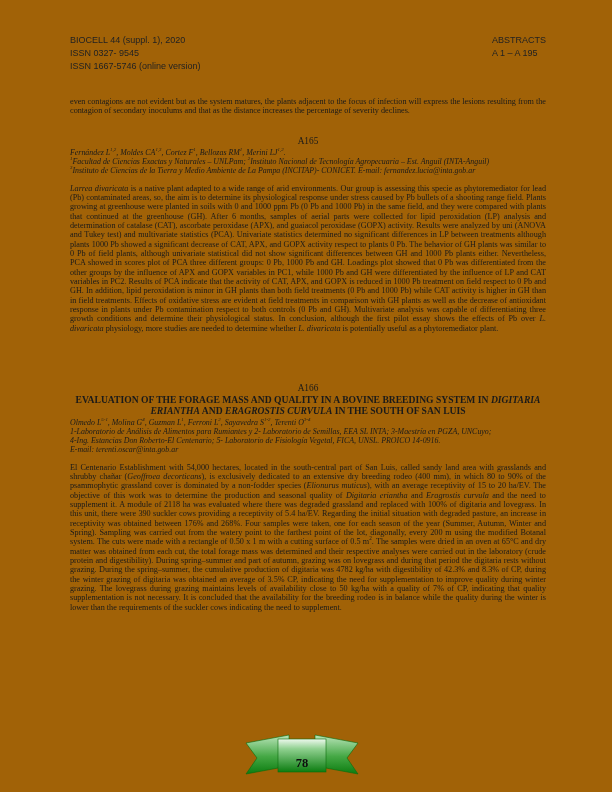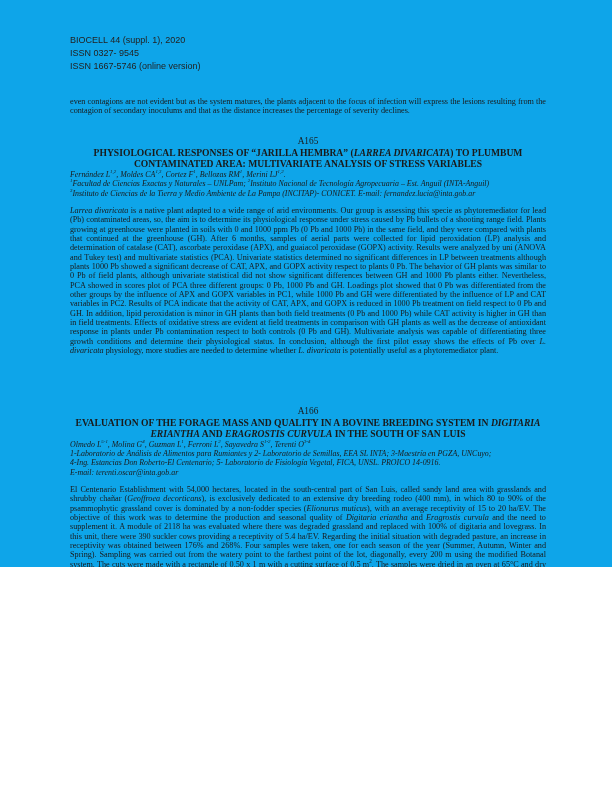"BIOCELL 44 (suppl. 1), 2020" .page { background: #0ea5e9 -> #a16207; height: 567px -> 792px }
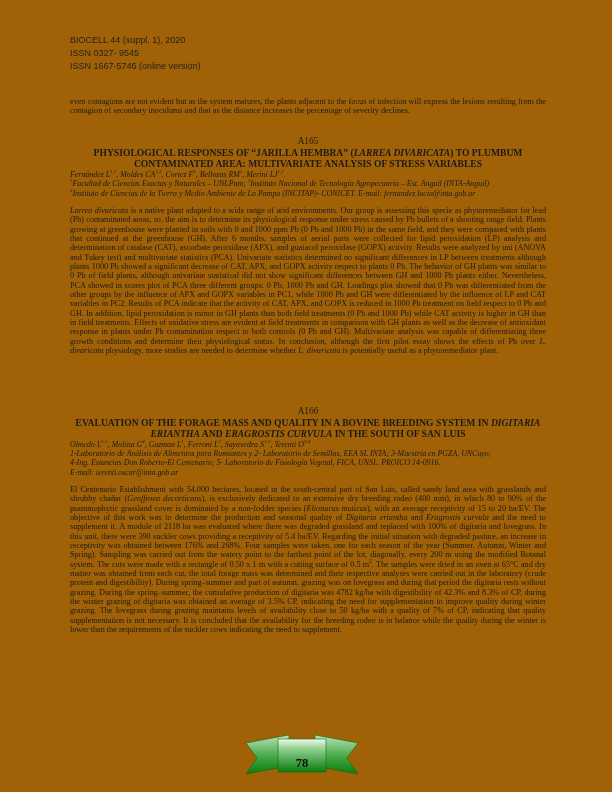"ABSTRACTS" div.header-right { html: none -> <div> <div>ABSTRACTS</div> <div>A 1 – A 195</div> </div> }
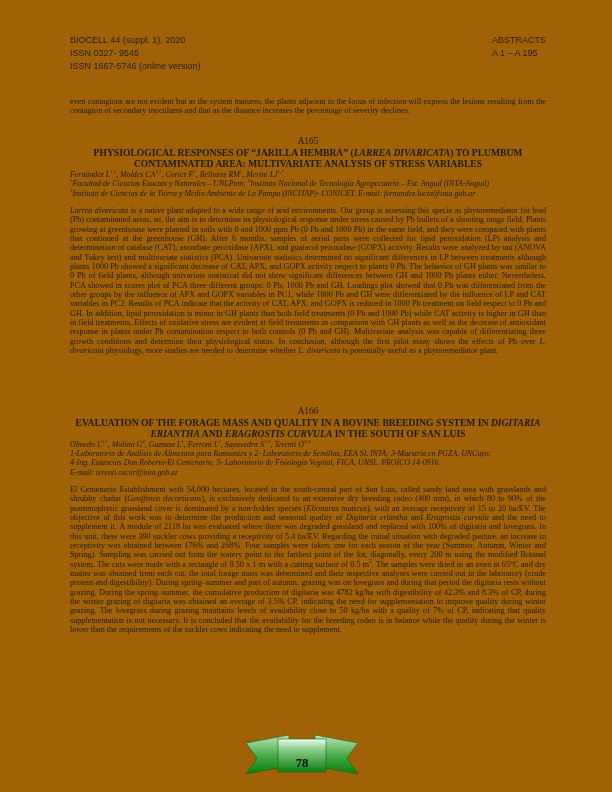"PHYSIOLOGICAL RESPONSES OF “JARILLA" div.title { html: <div><span>PHYSIOLOGICAL RESPONSES OF “JARILLA HEMBRA” (</span><span>LARREA DIVARICATA</span><span>) TO PLUMBUM CONTAMINATED AREA: MULTIVARIATE ANALYSIS OF STRESS VARIABLES</span></div> -> none }
